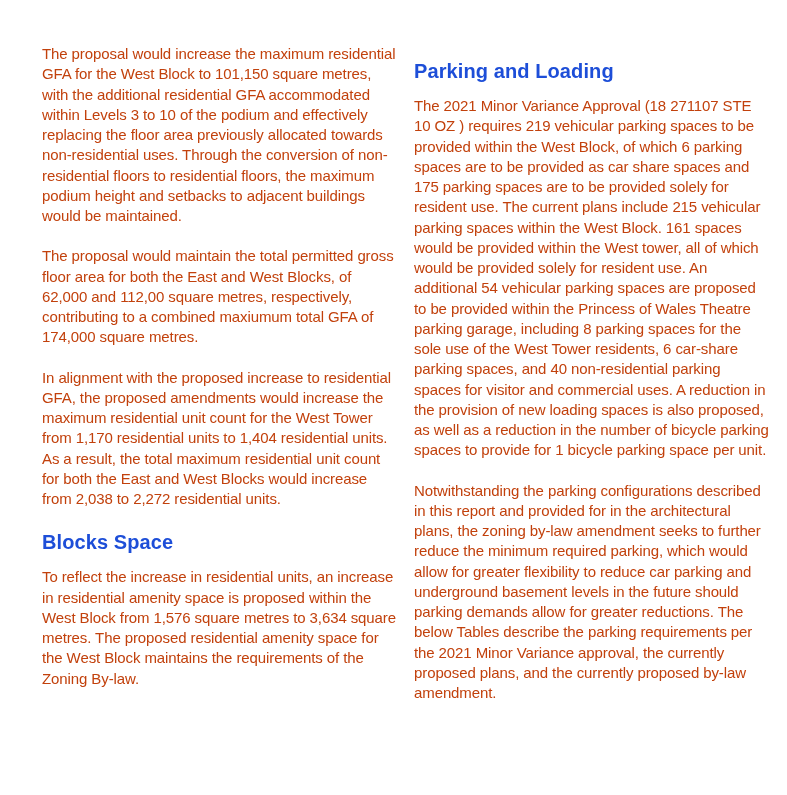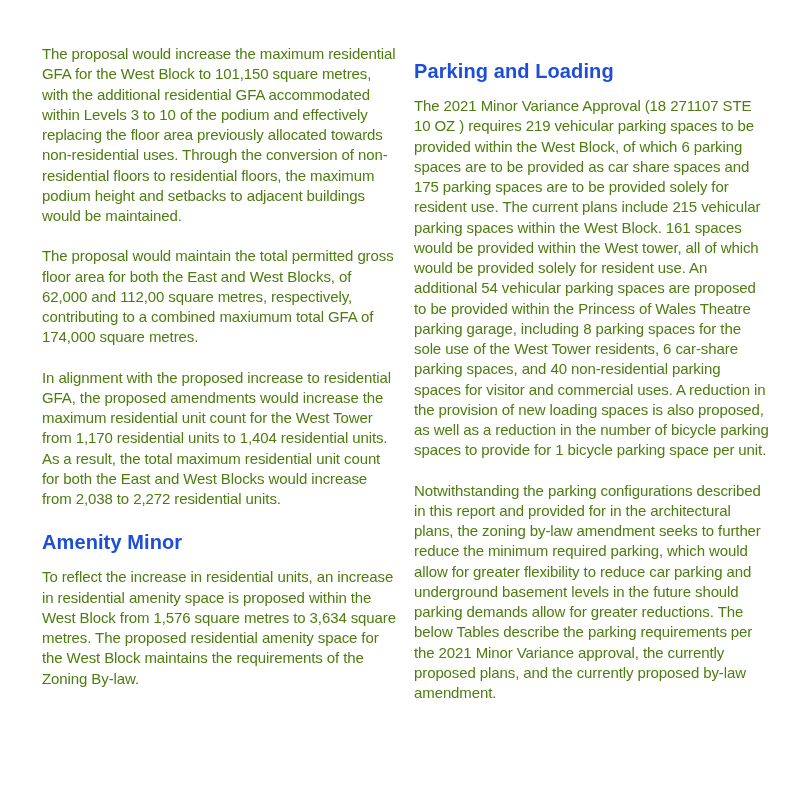"The proposal would increase the" p.body-text { color: #4d7c0f -> #c2410c }
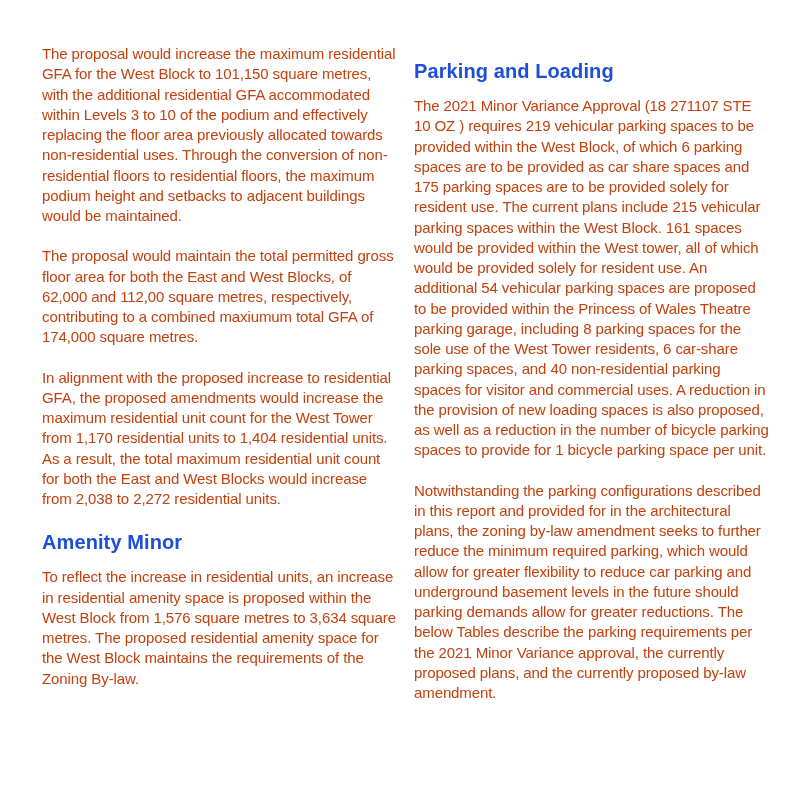"Amenity Minor" h2.section-heading { text: Amenity Minor -> Blocks Space }
